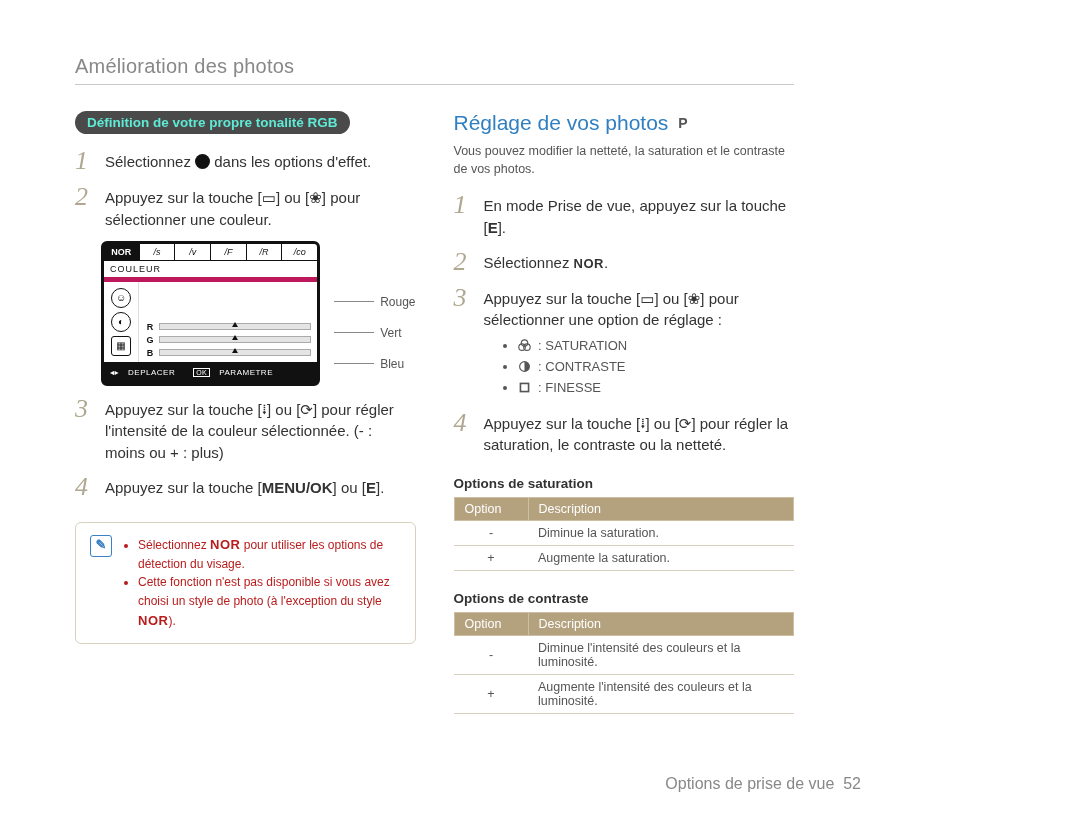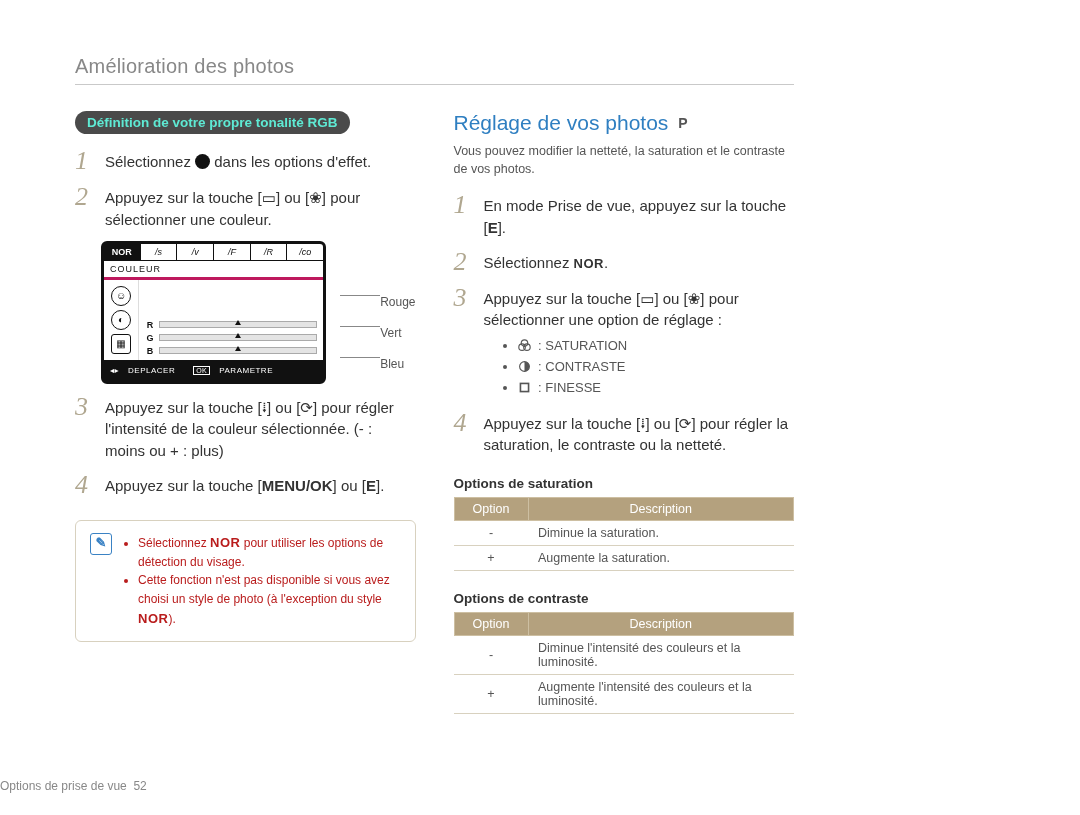"COULEUR" .lcd-label { border-bottom: 3px solid #be185d -> 5px solid #be185d }
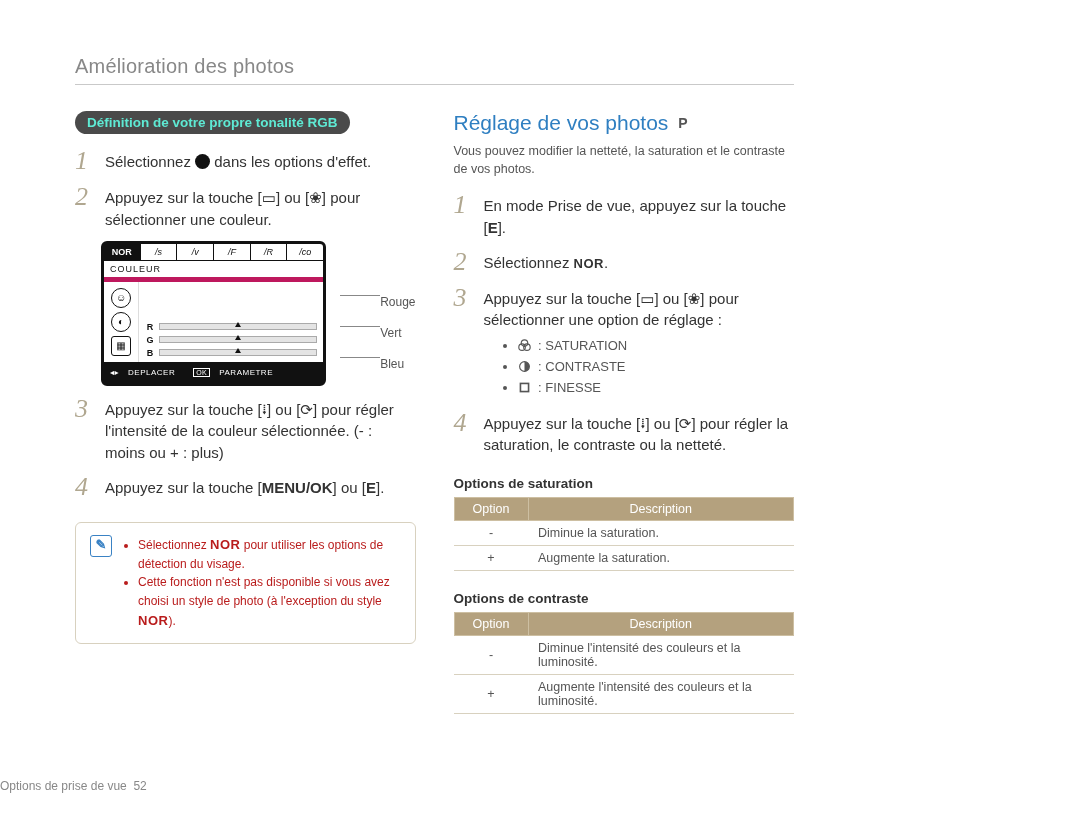"Rouge" .legend-row { align-items: flex-start -> center; gap: none -> 6px }
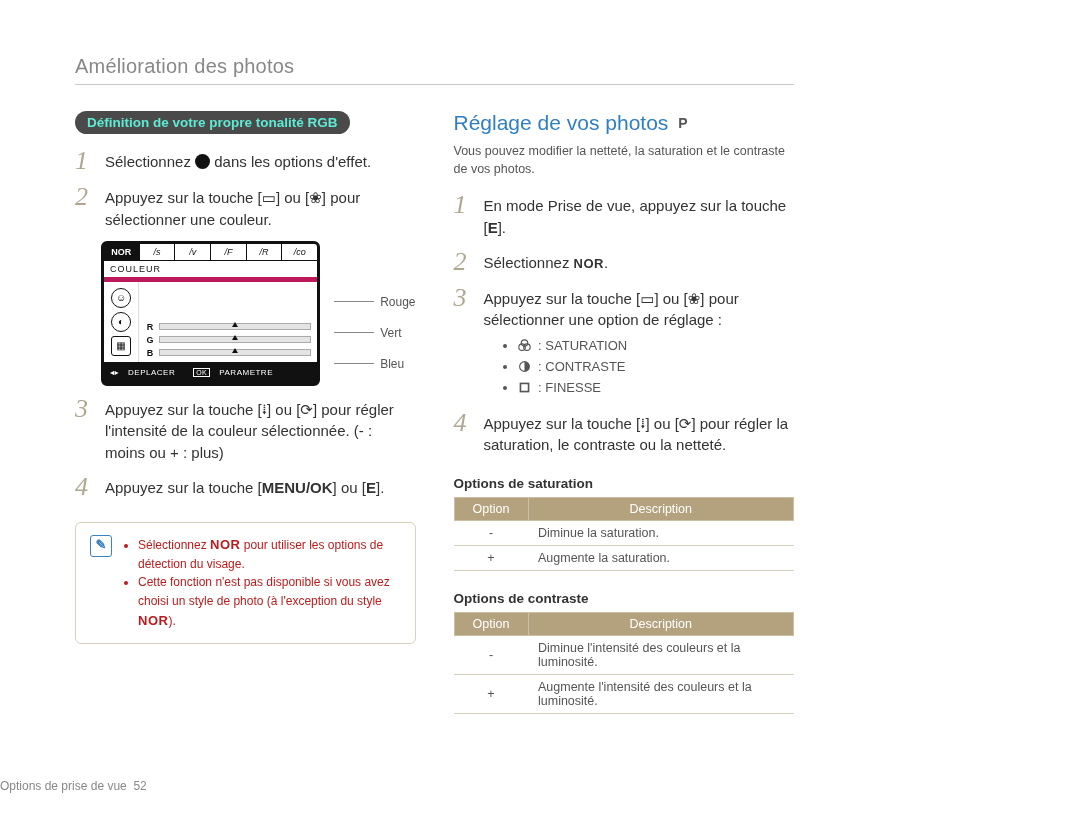"Option" th { text-align: center -> left }
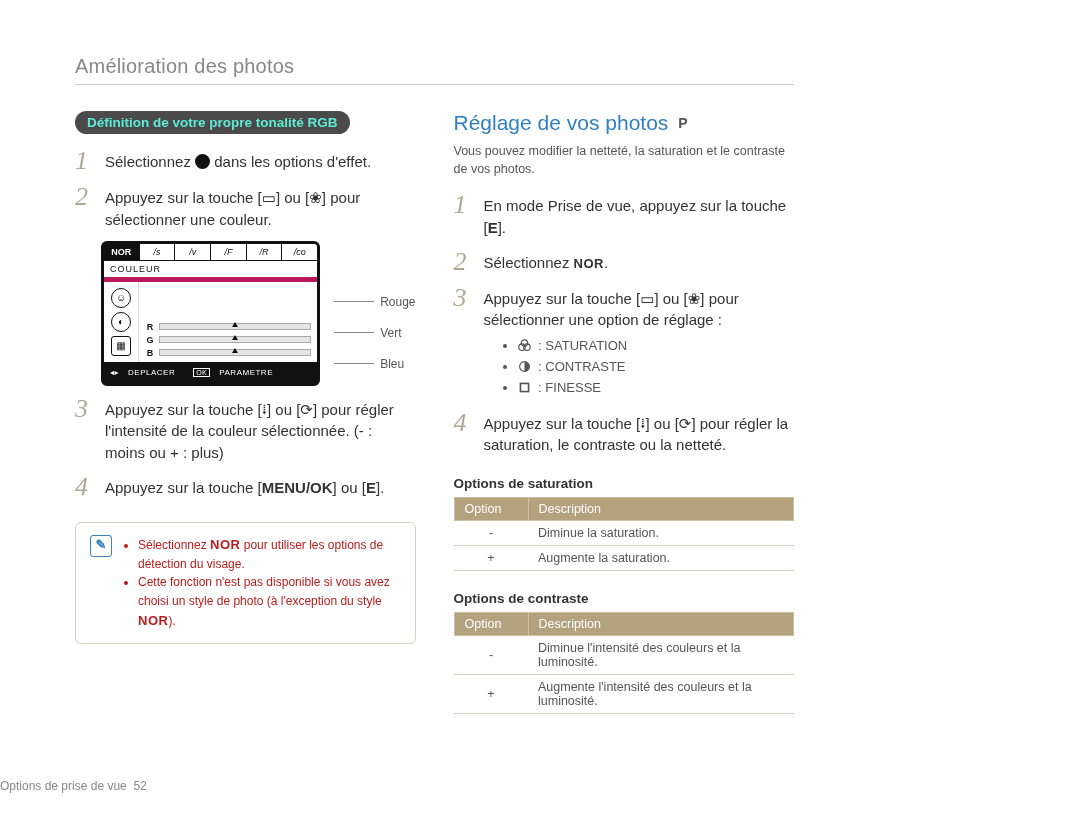"Options de prise de vue" .footer { font-size: 12px -> 16px; text-align: left -> right }
